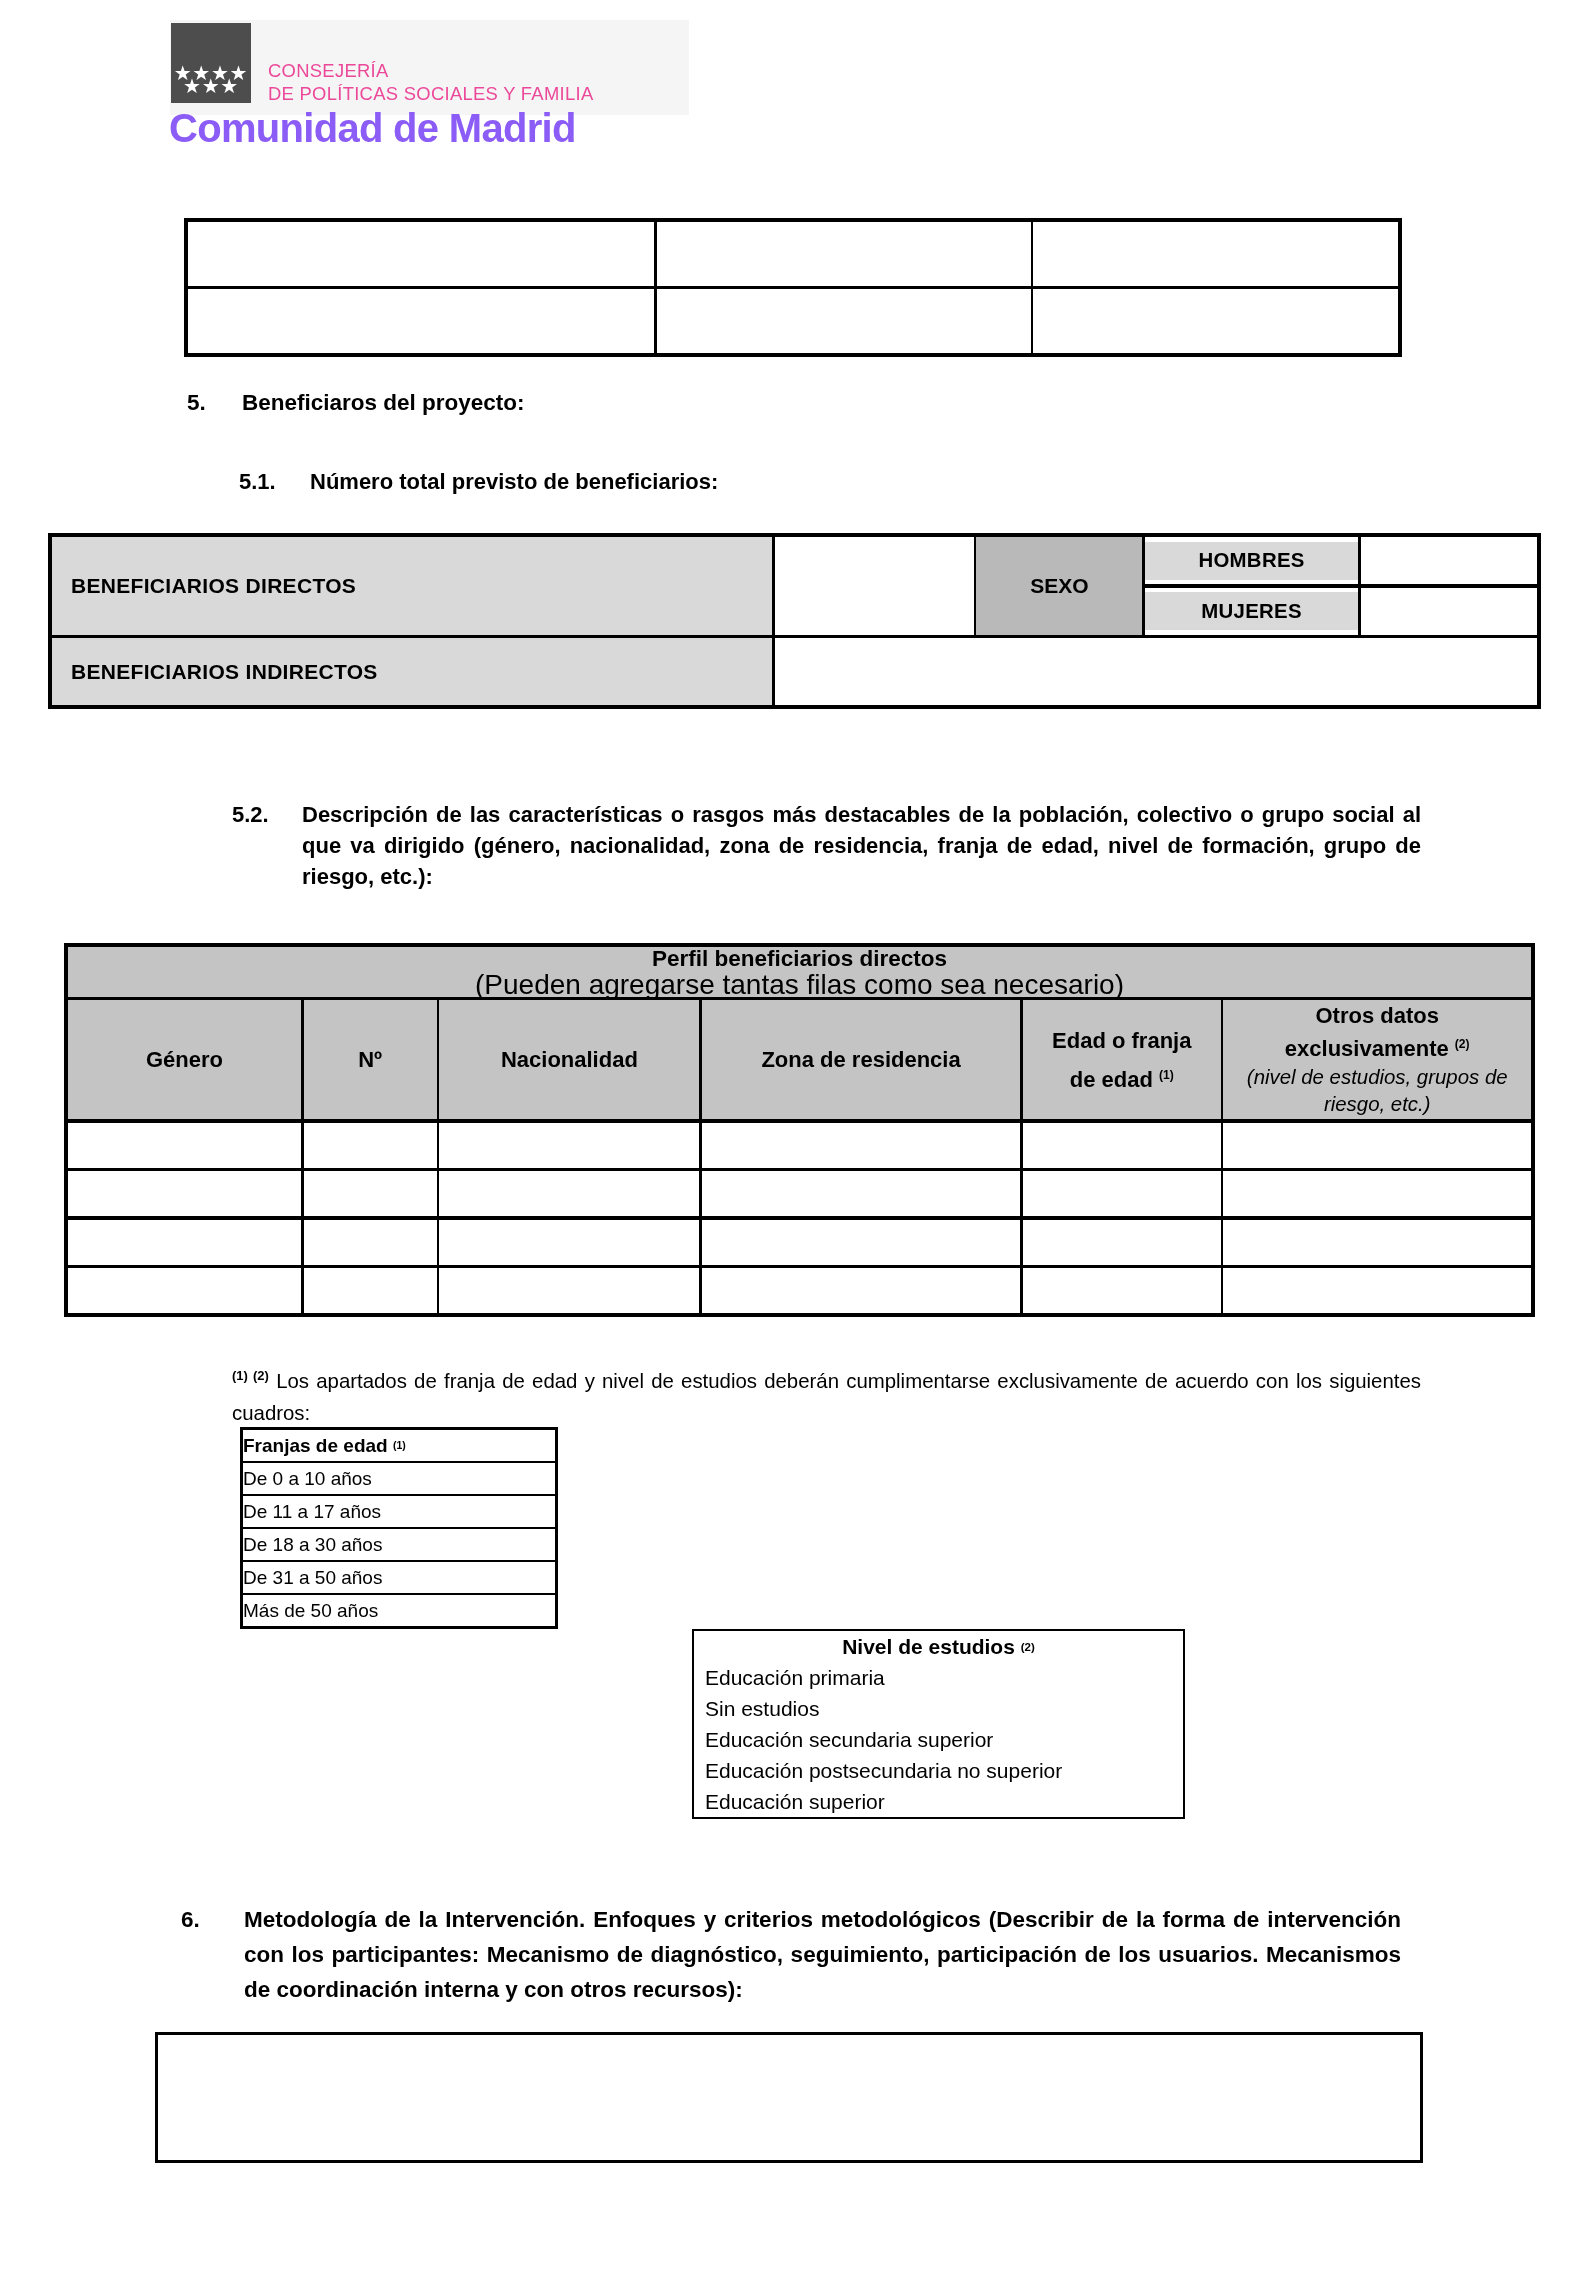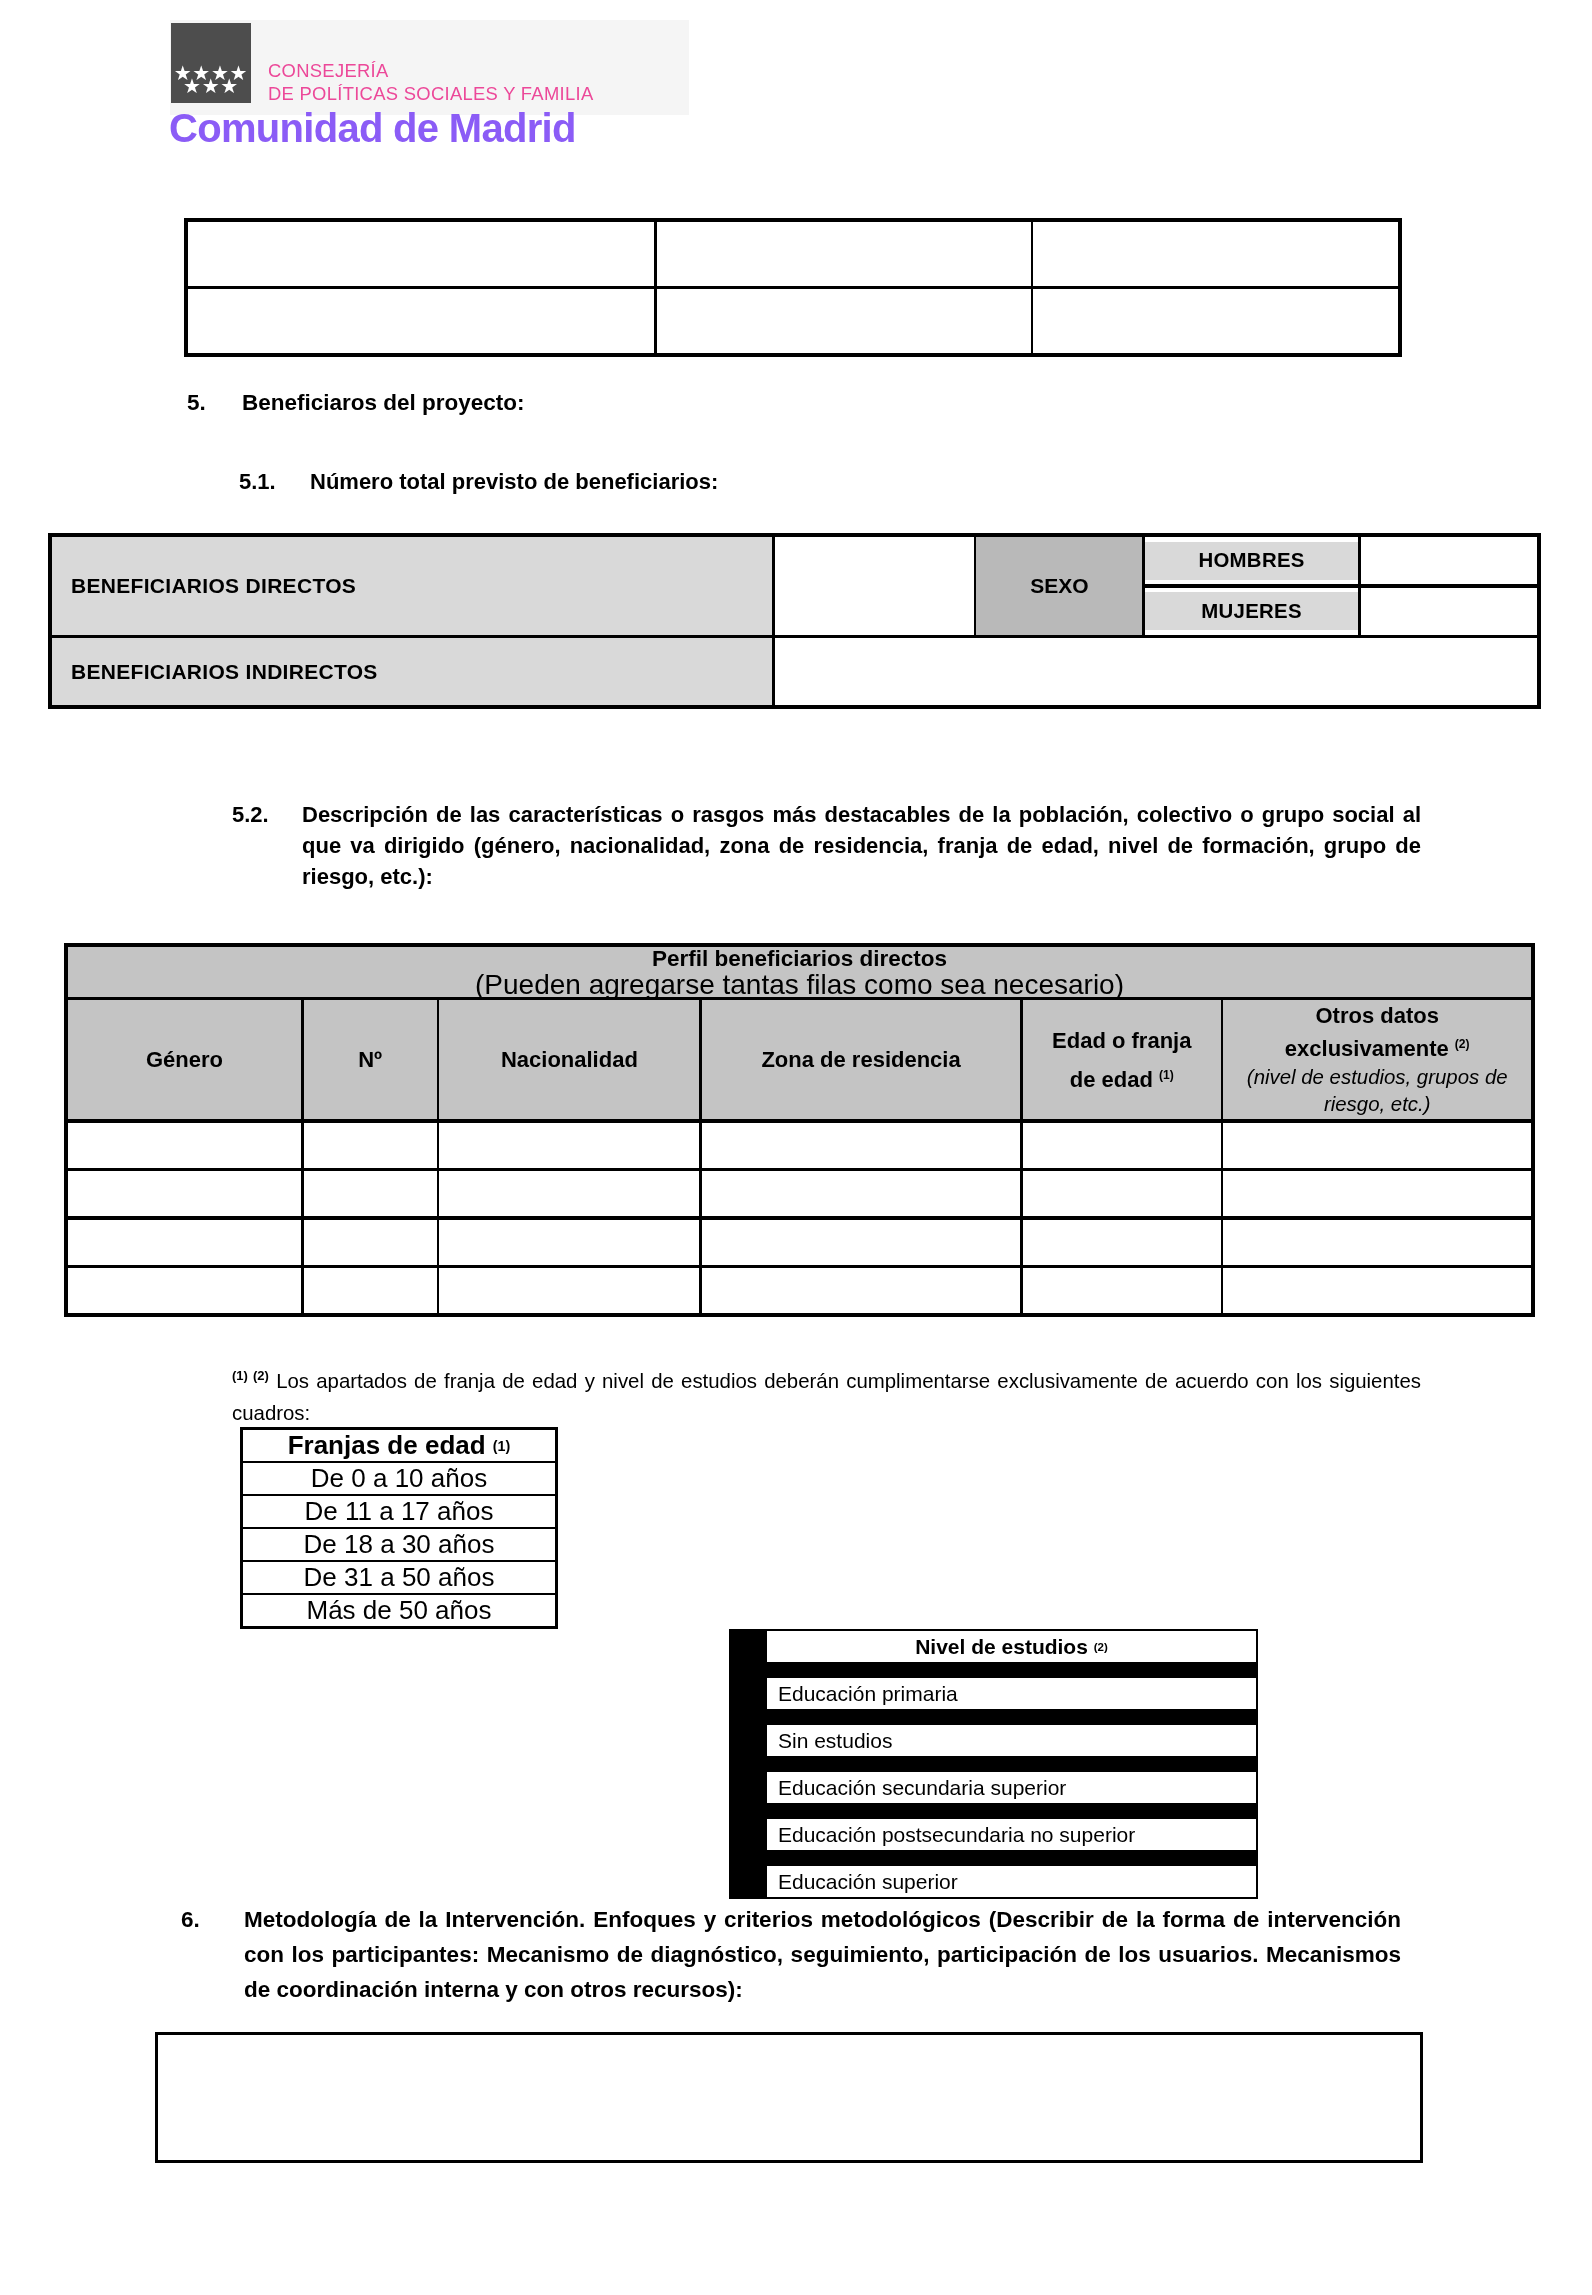"Franjas de edad" .franjas>div { font-size: 26px -> 19px; justify-content: center -> none }
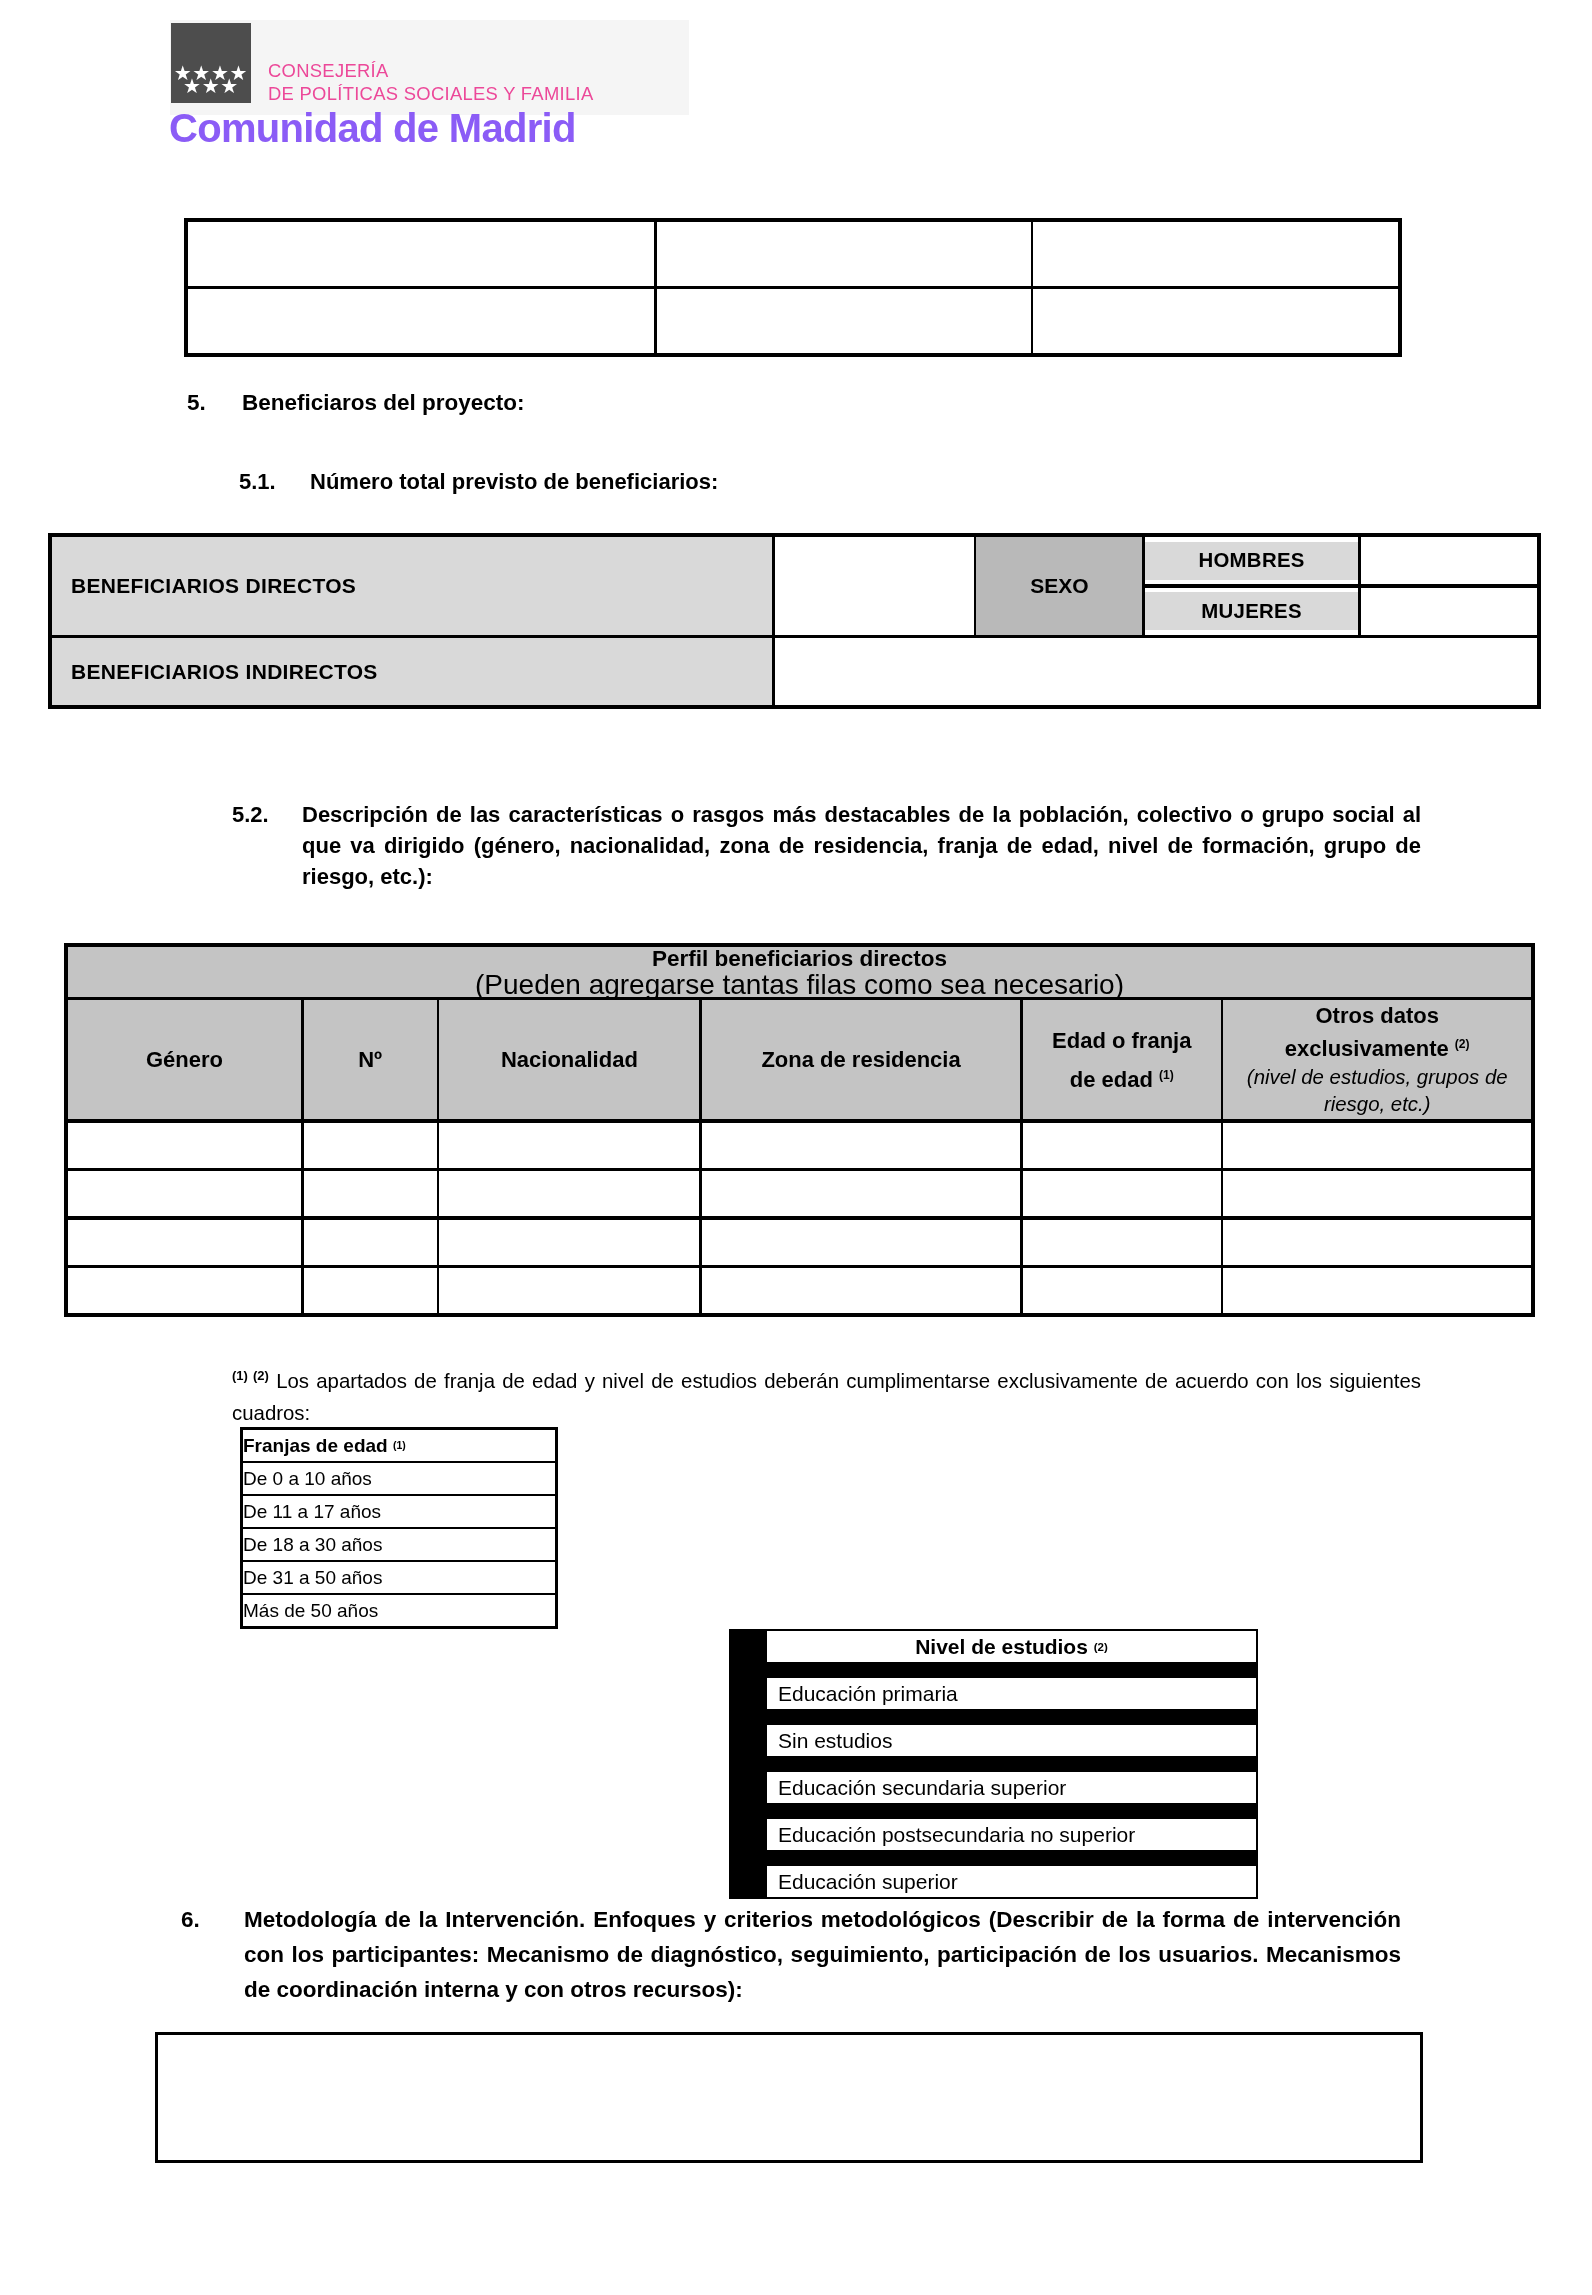"Nivel de estudios" .nivel { left: 729px -> 692px; padding-left: 36px -> none; row-gap: 16px -> 0 }
